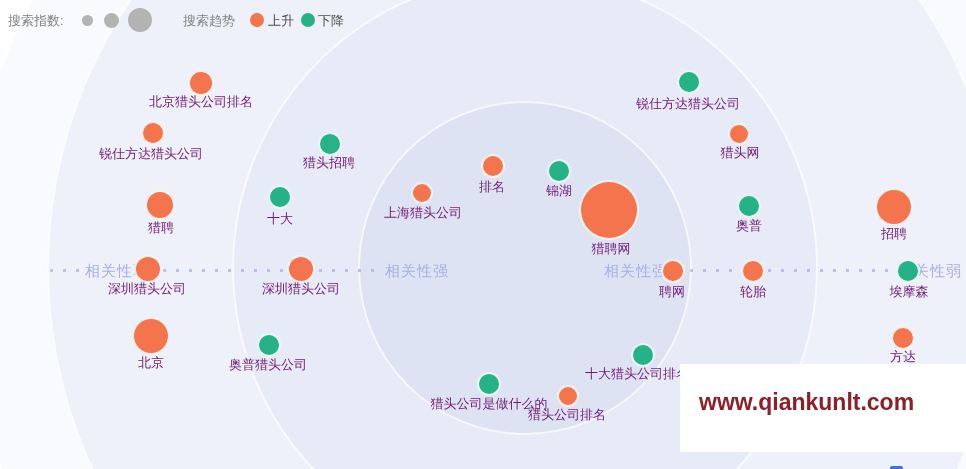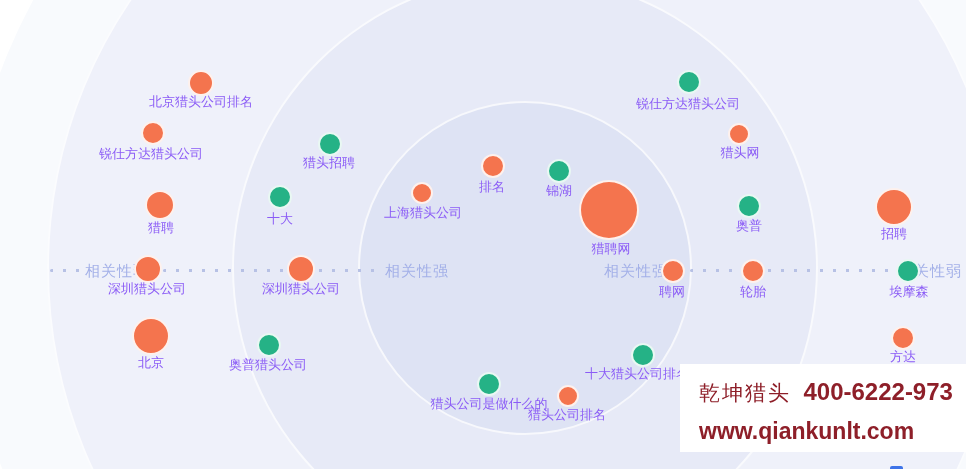"搜索指数:" div.legend { html: none -> <div> <span>搜索指数:</span> <span></span> <span></span> <span></span> <span>搜索趋势</span> <span></span> <span>上升</span> <span></span> <span>下降</span> </div> }
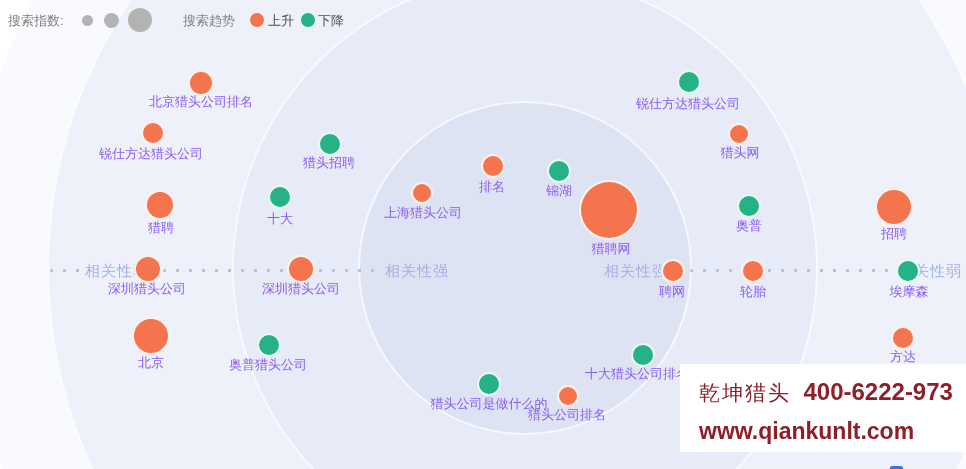"北京猎头公司排名" .node-label { color: #8b5cf6 -> #701a75 }
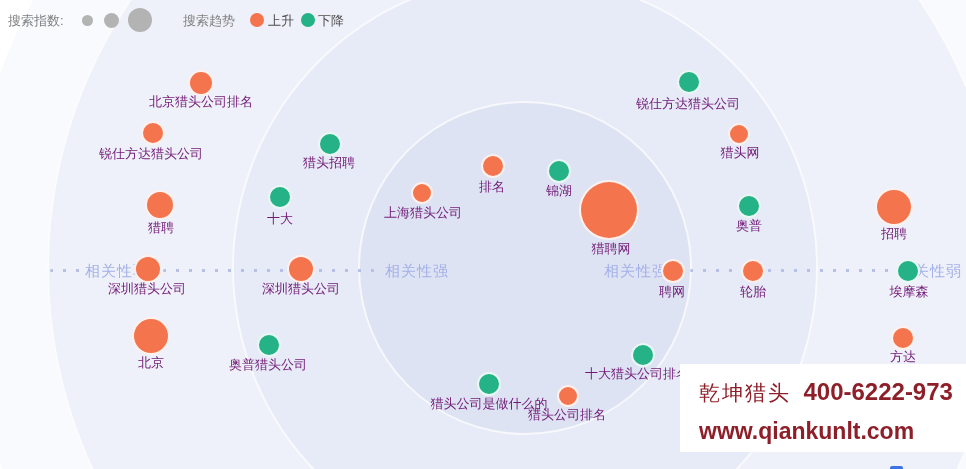"乾坤猎头 400-6222-973" div.wm-line1 { html: <div> <span>乾坤猎头</span> <span>400-6222-973</span> </div> -> none }
